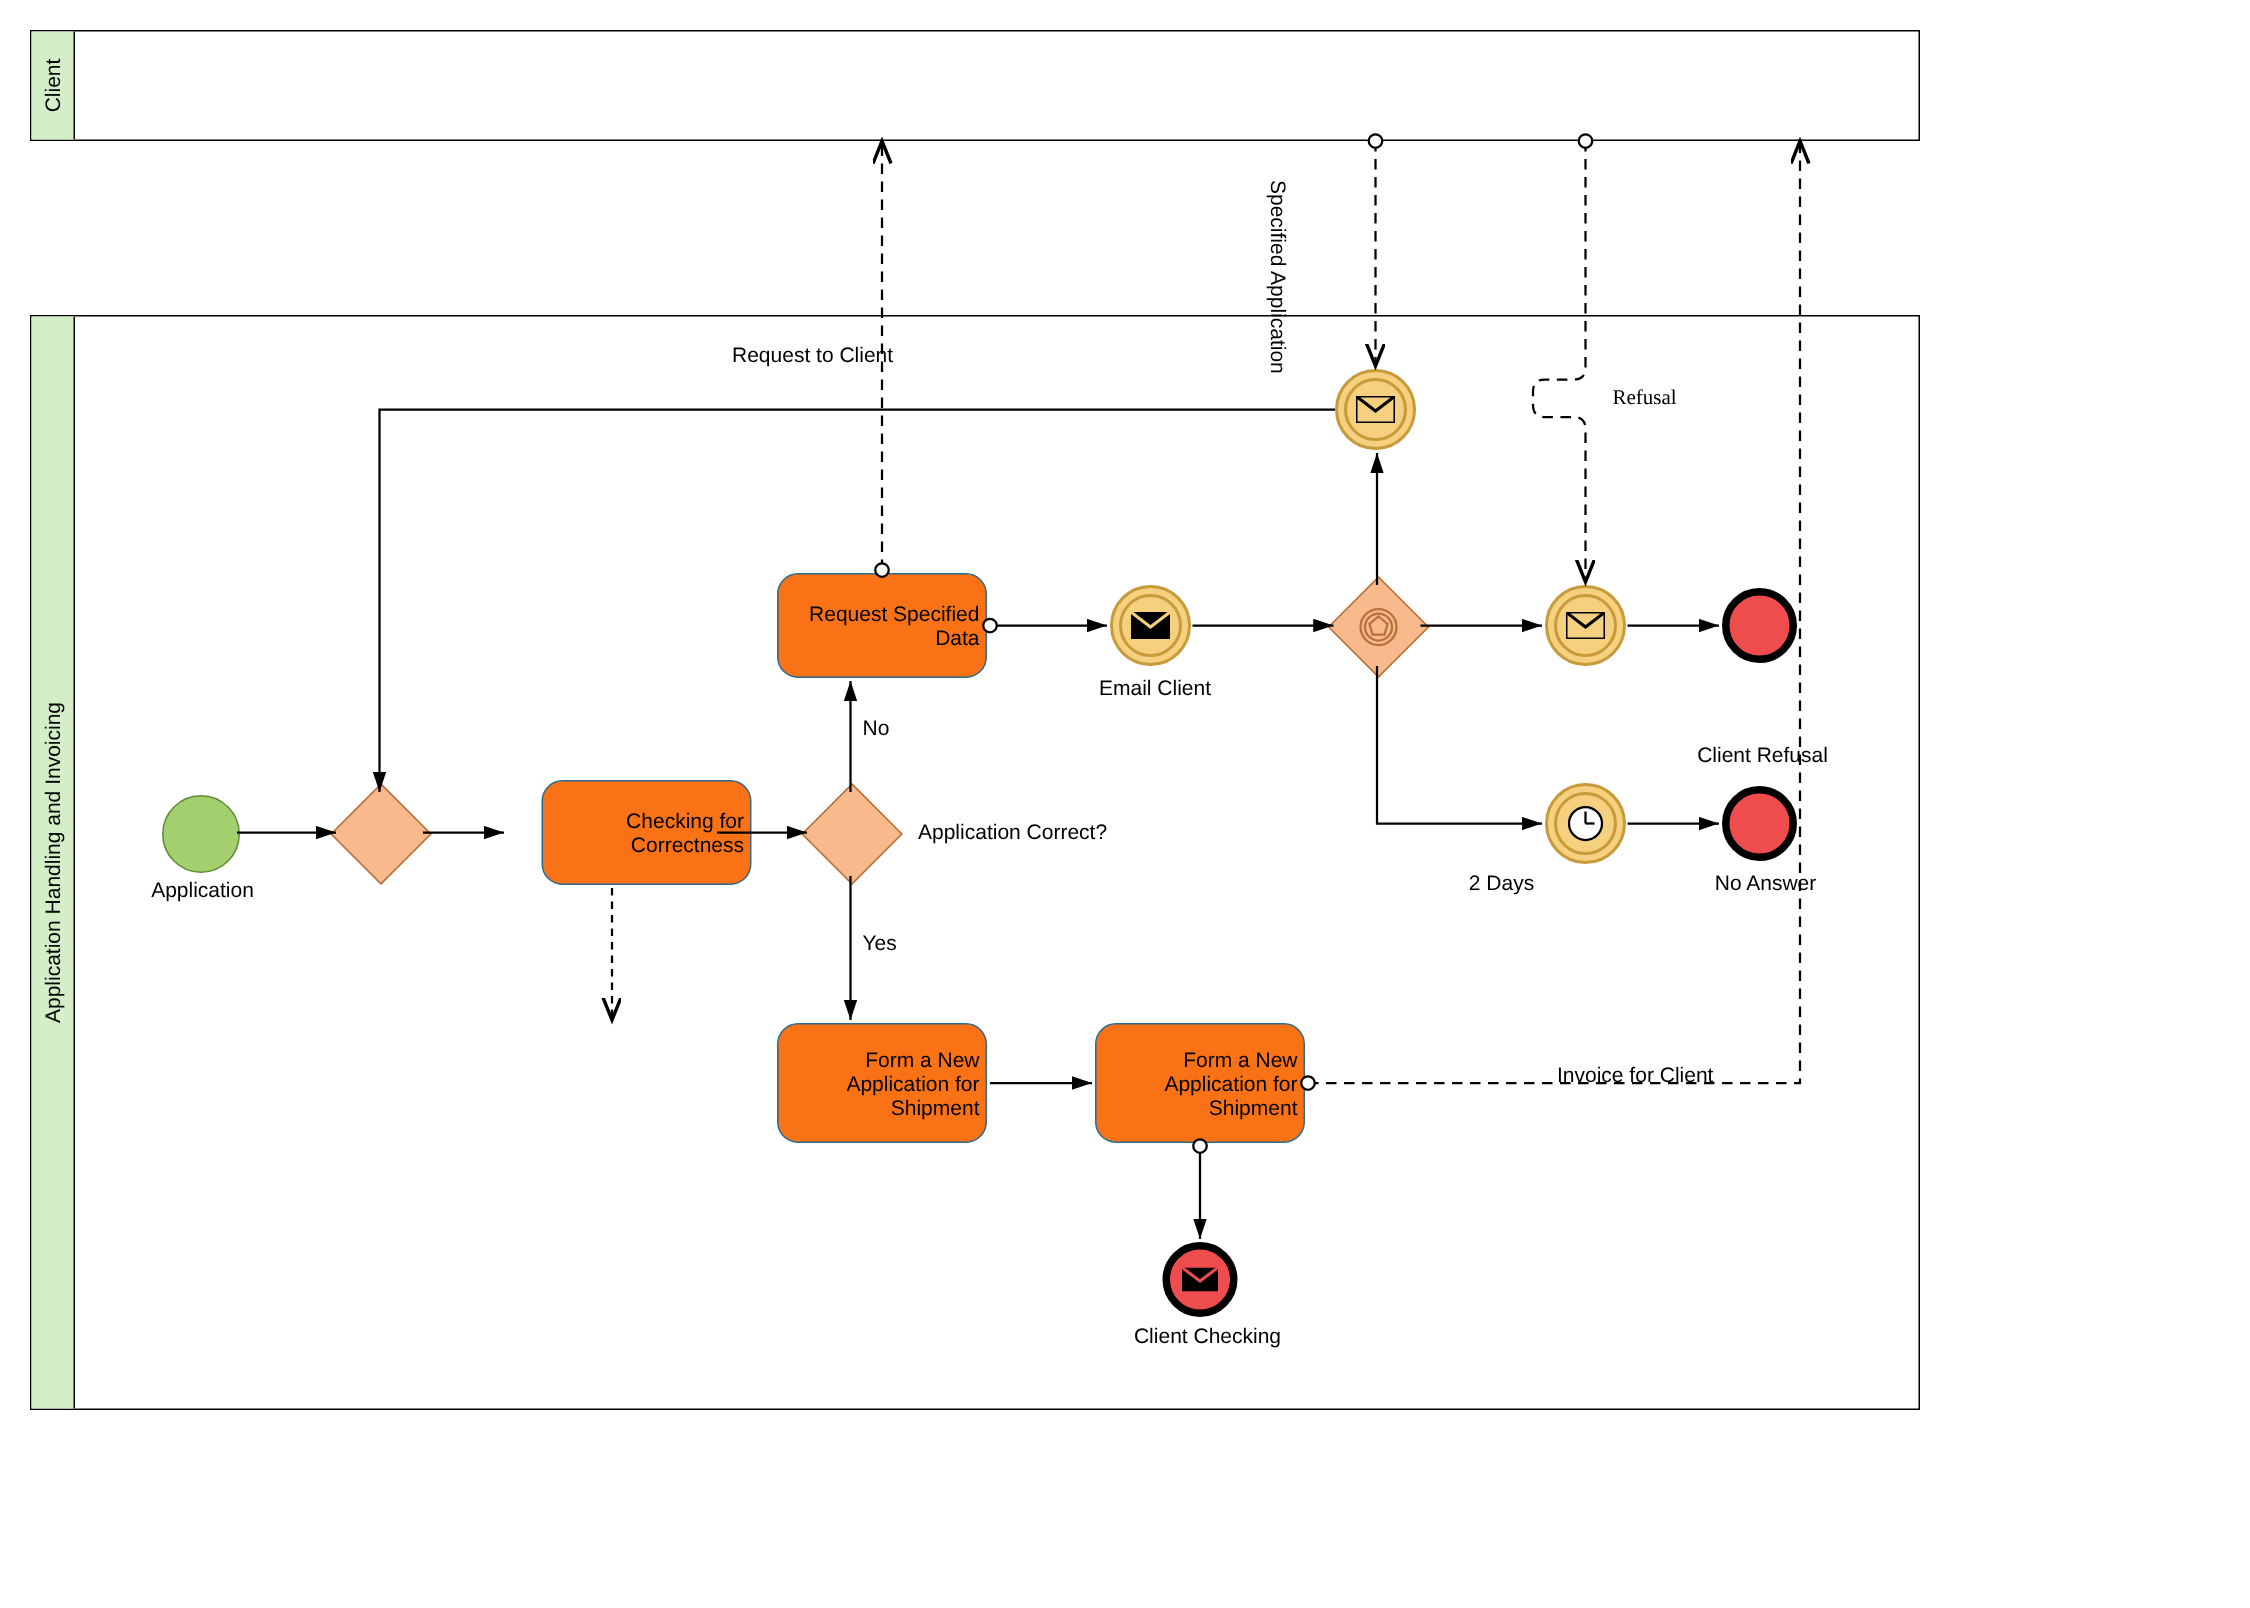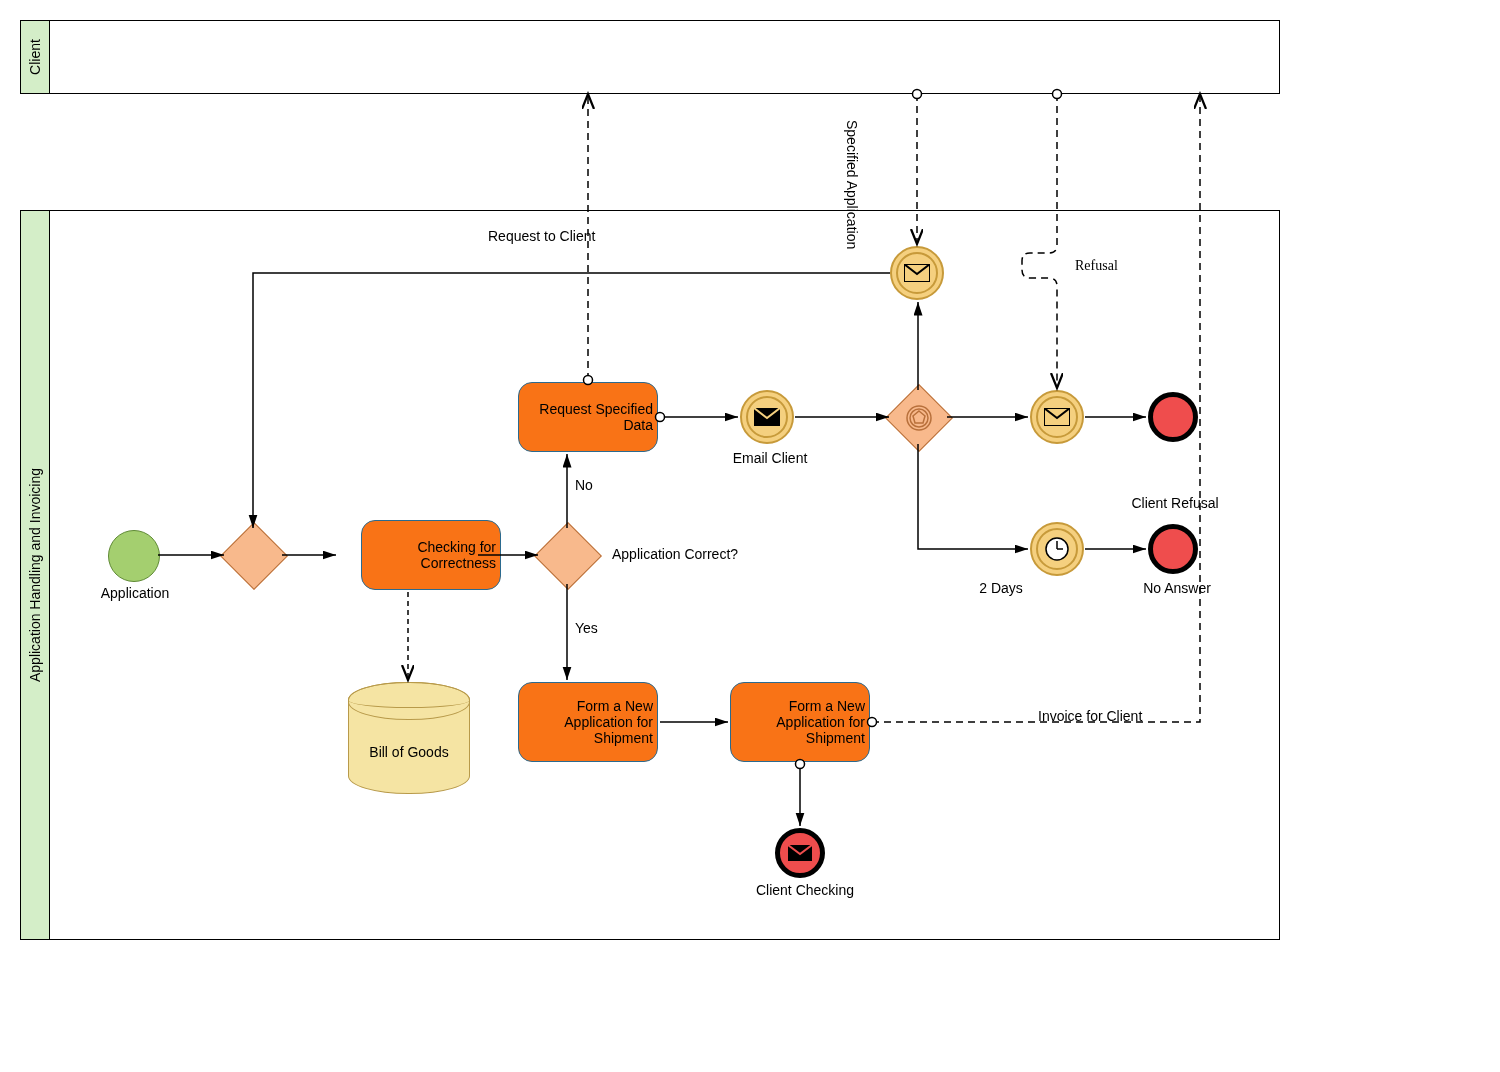"Bill of Goods" div.datastore { html: <div> <span>Bill of Goods</span> </div> -> none }
